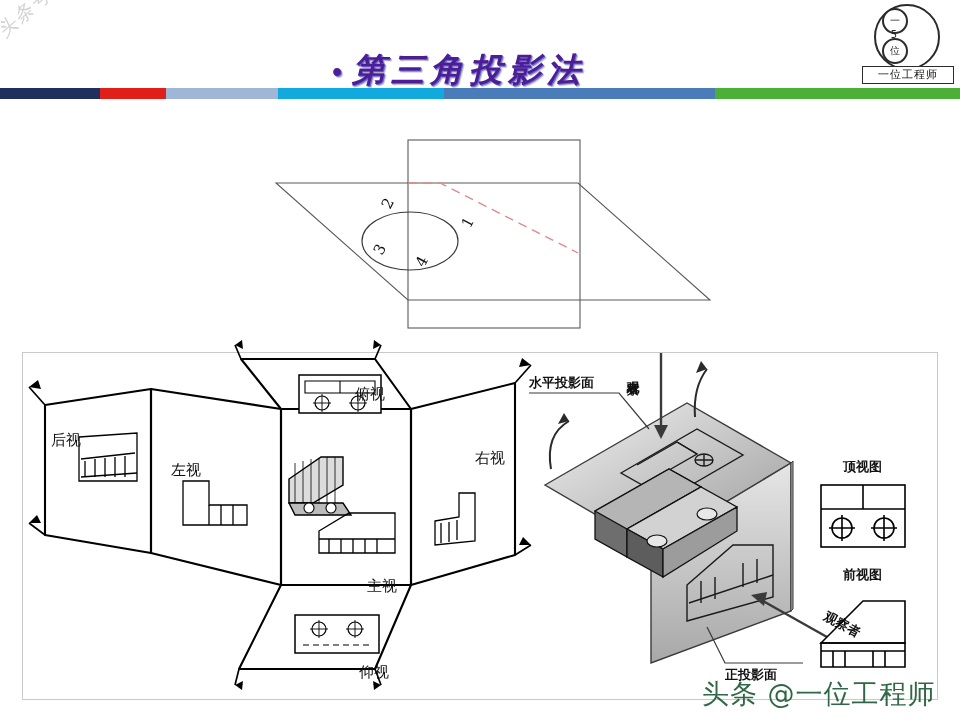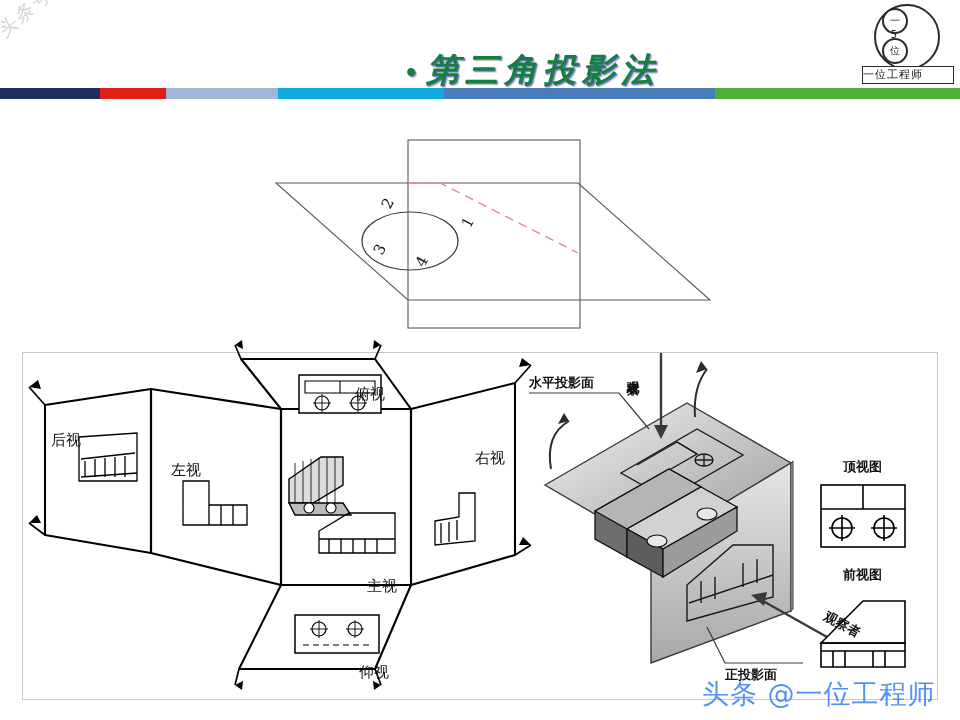"• 第三角投影法" .title { color: #15803d -> #4c1d95; text-align: right -> left }
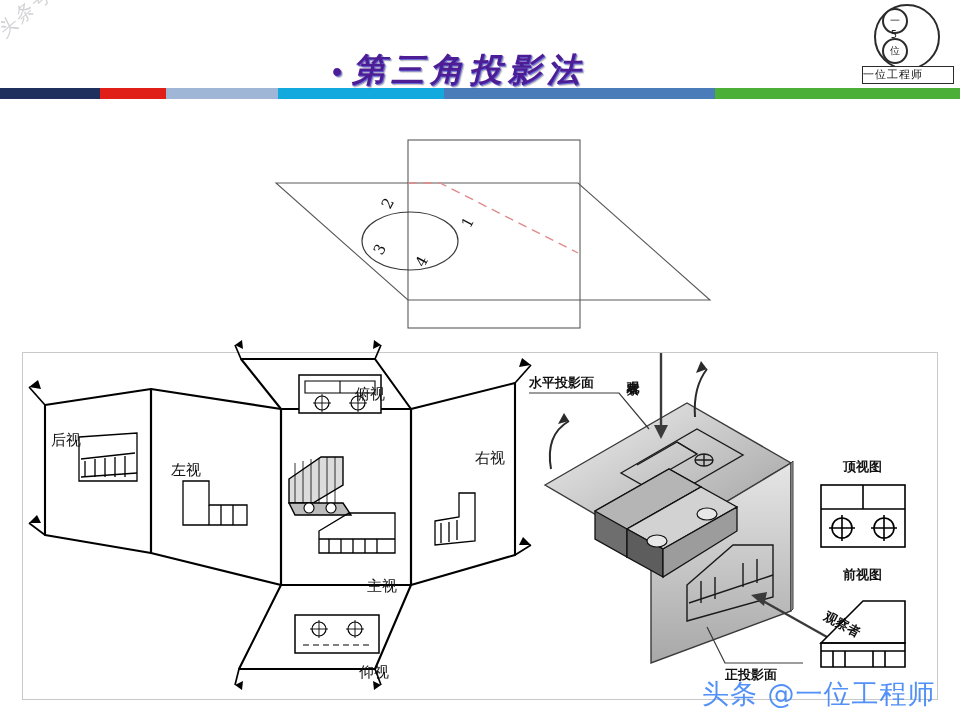"一位工程师" .logo .plate { text-align: left -> center }
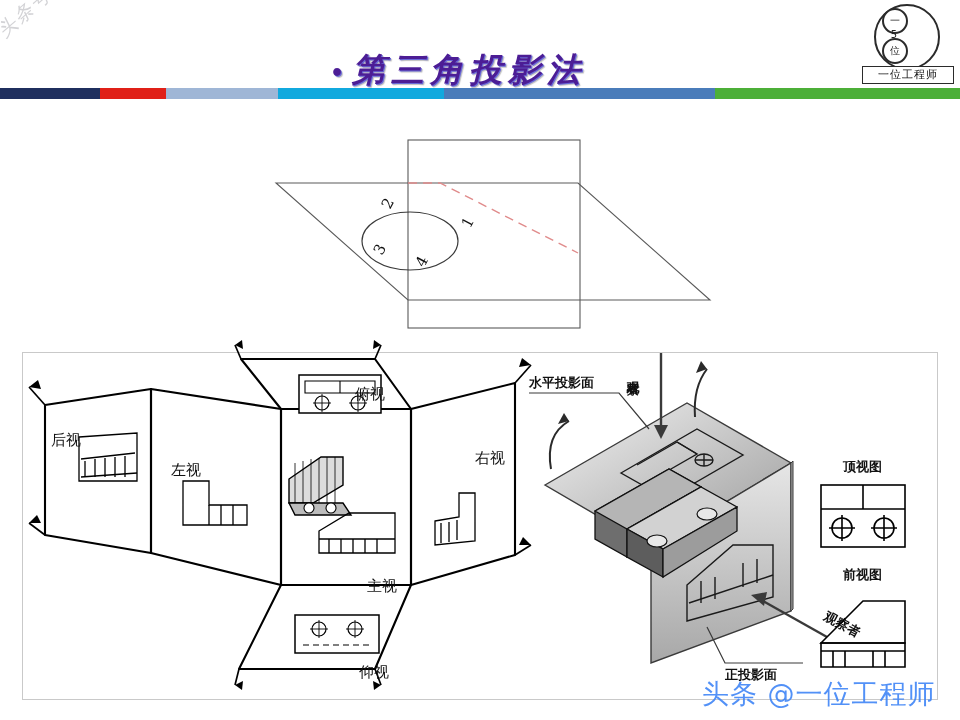"头条 @一位工程师" .wm-bottom { color: #3b82f6 -> #14532d }
